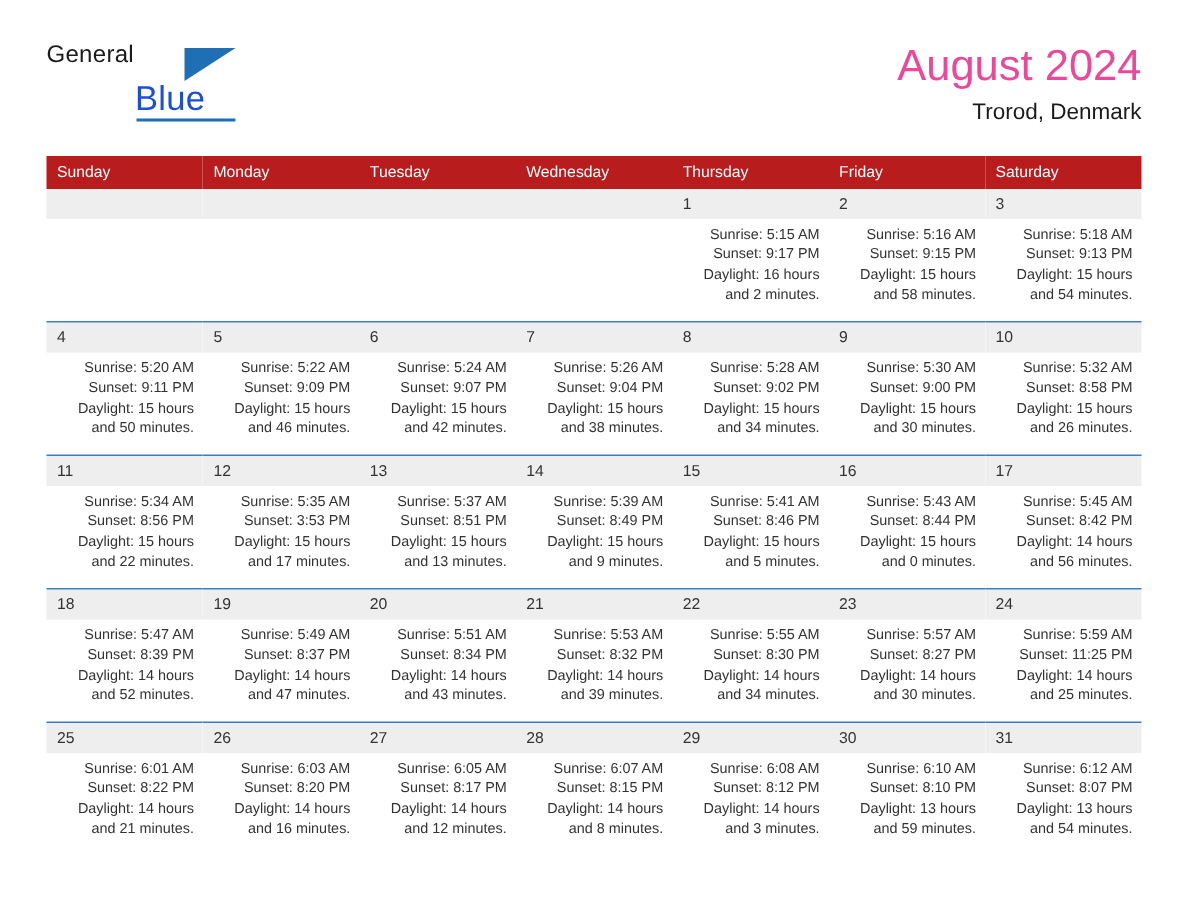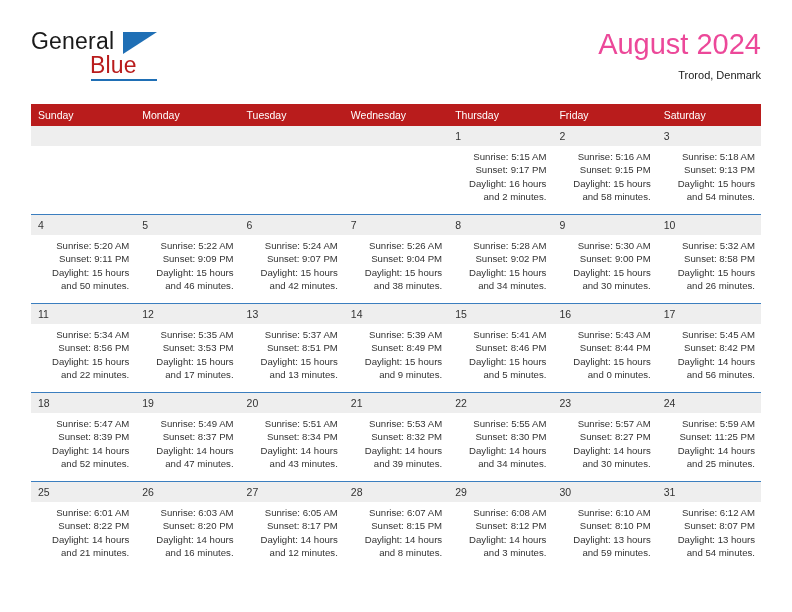"General" .brand-general { font-size: 23px -> 16px }
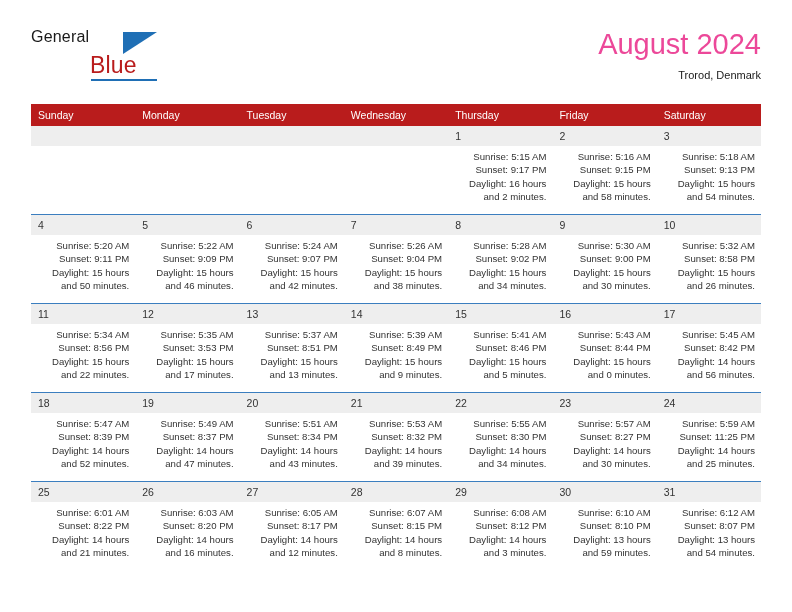"Blue" .brand-blue { color: #b91c1c -> #1d4ed8 }
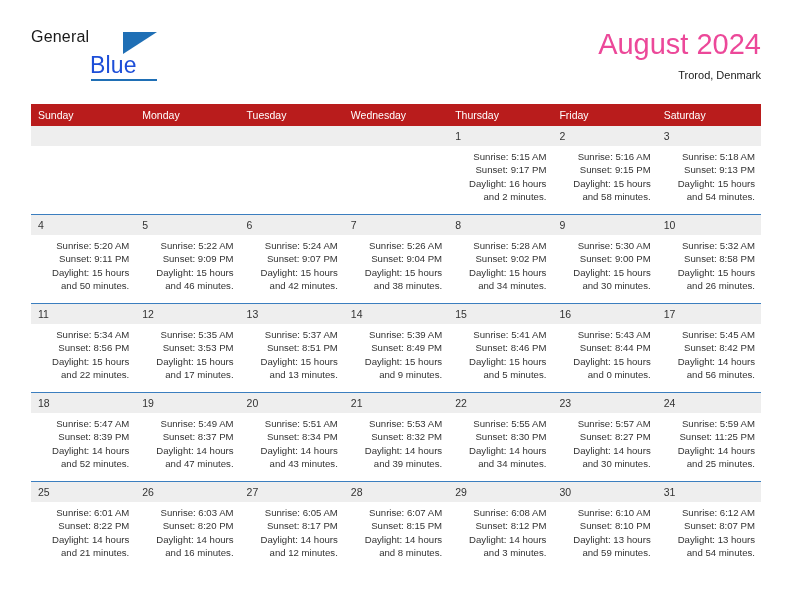"Trorod, Denmark" .cal-subtitle { font-size: 11px -> 15px }
